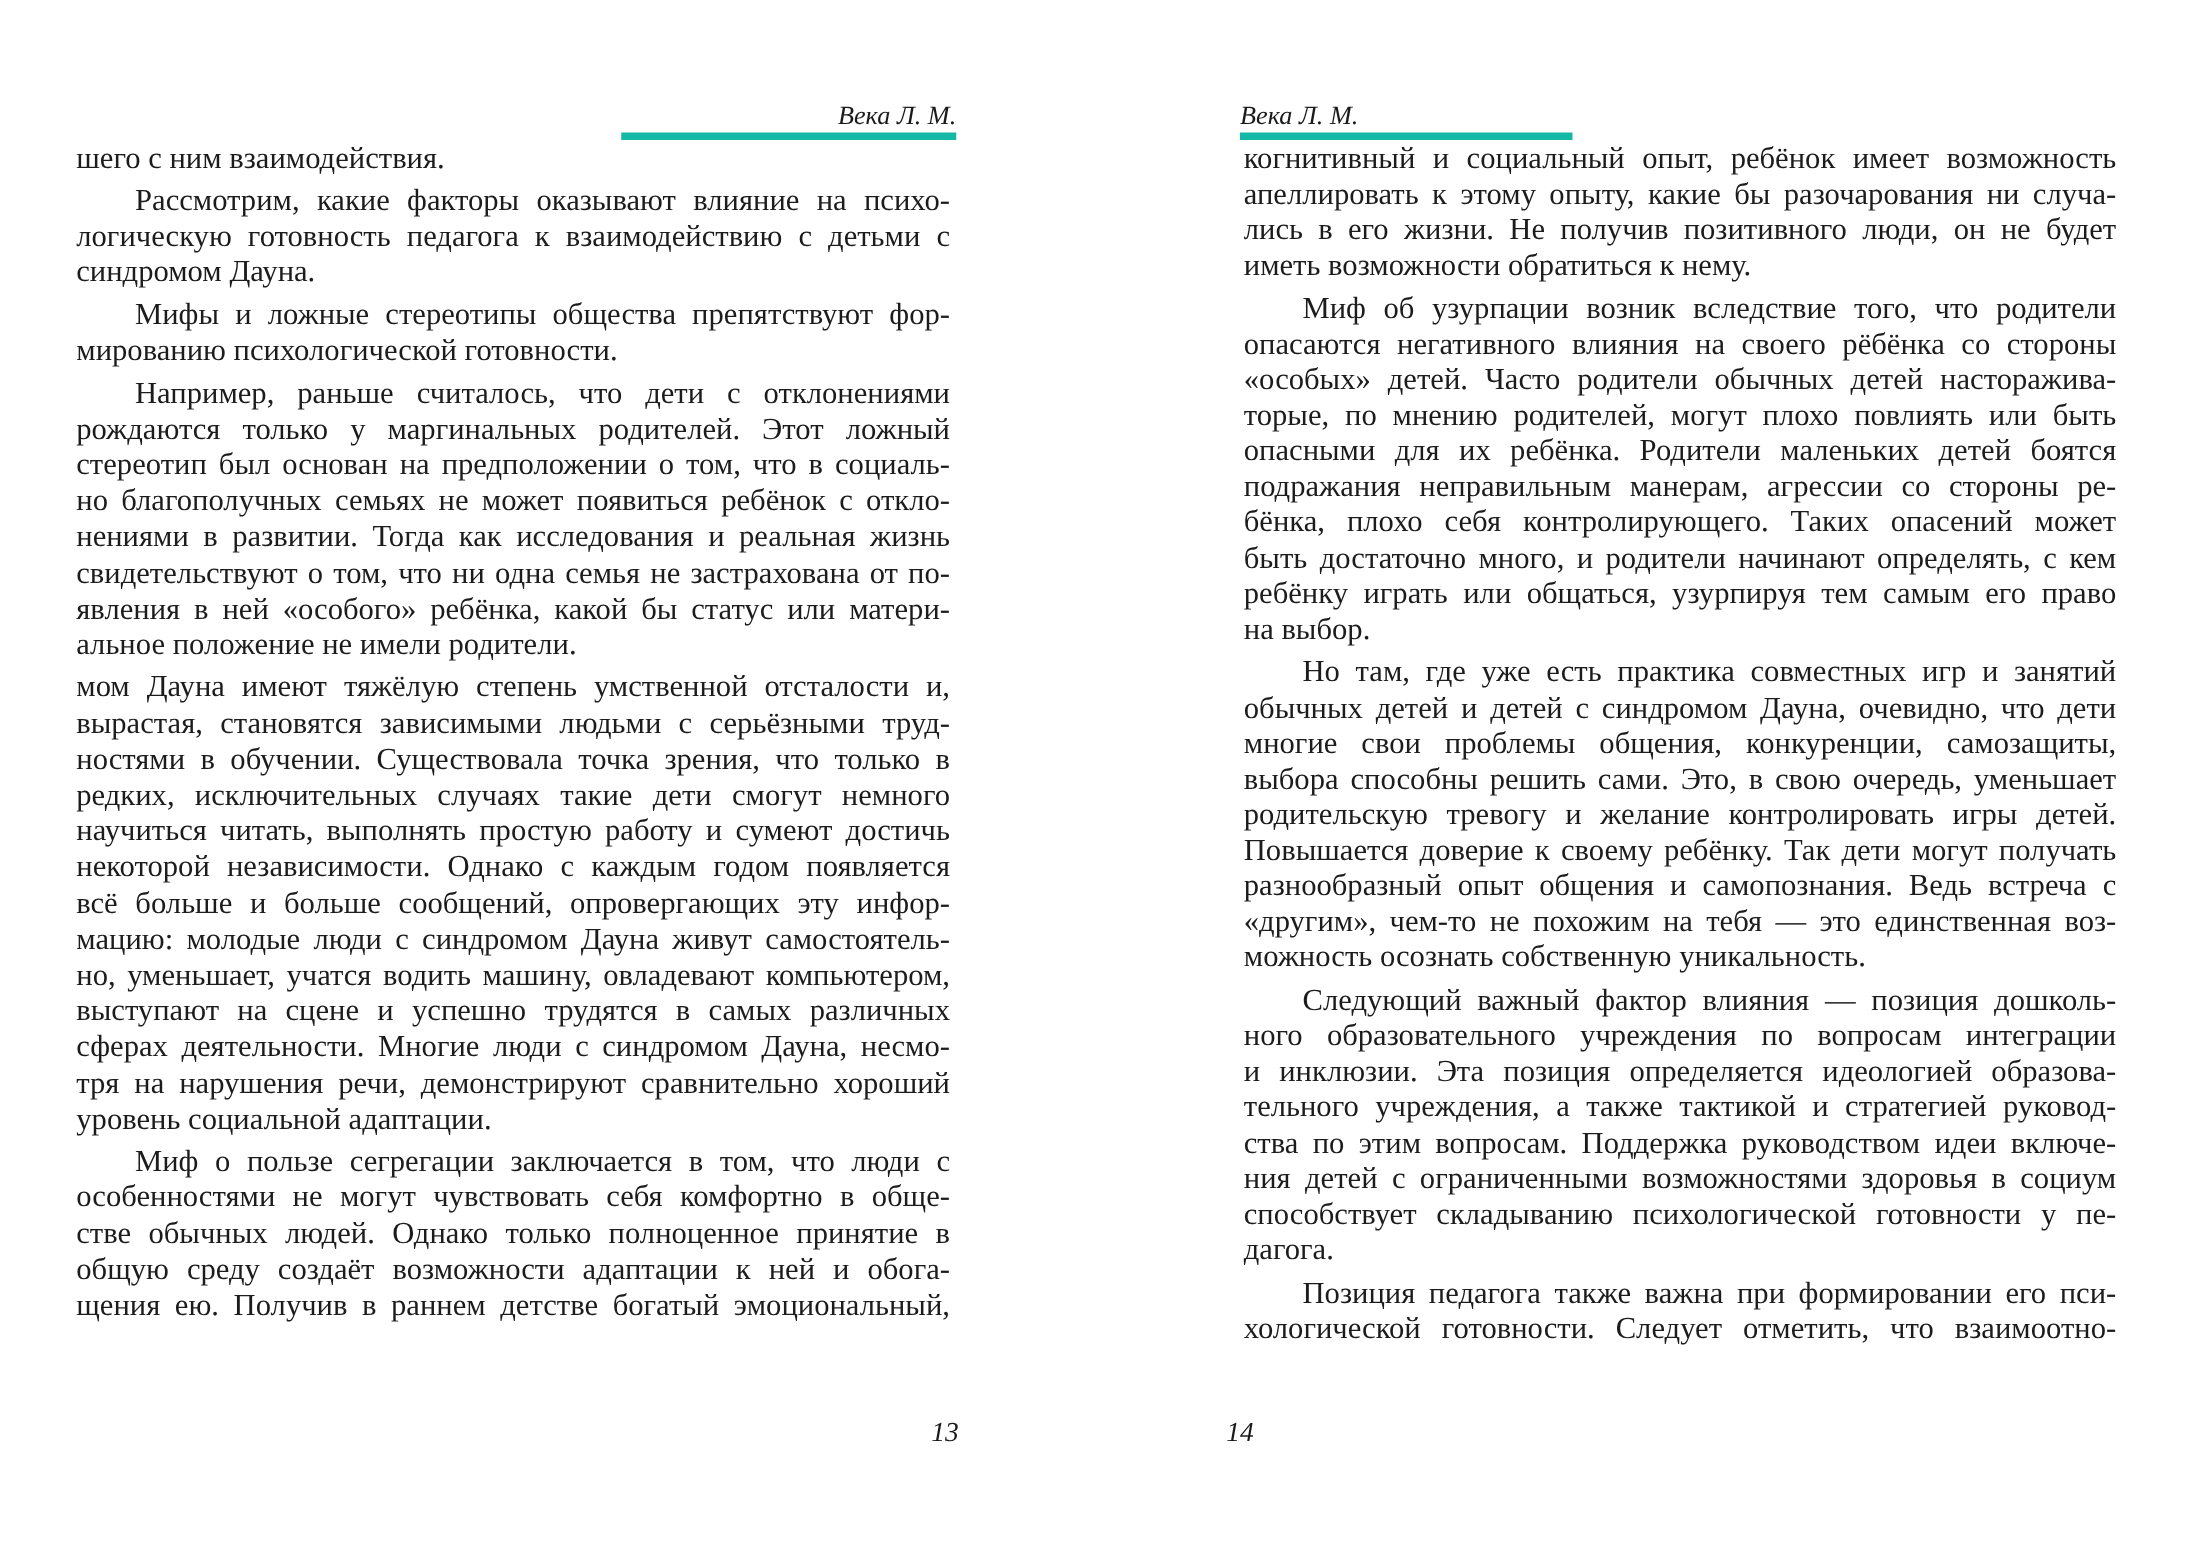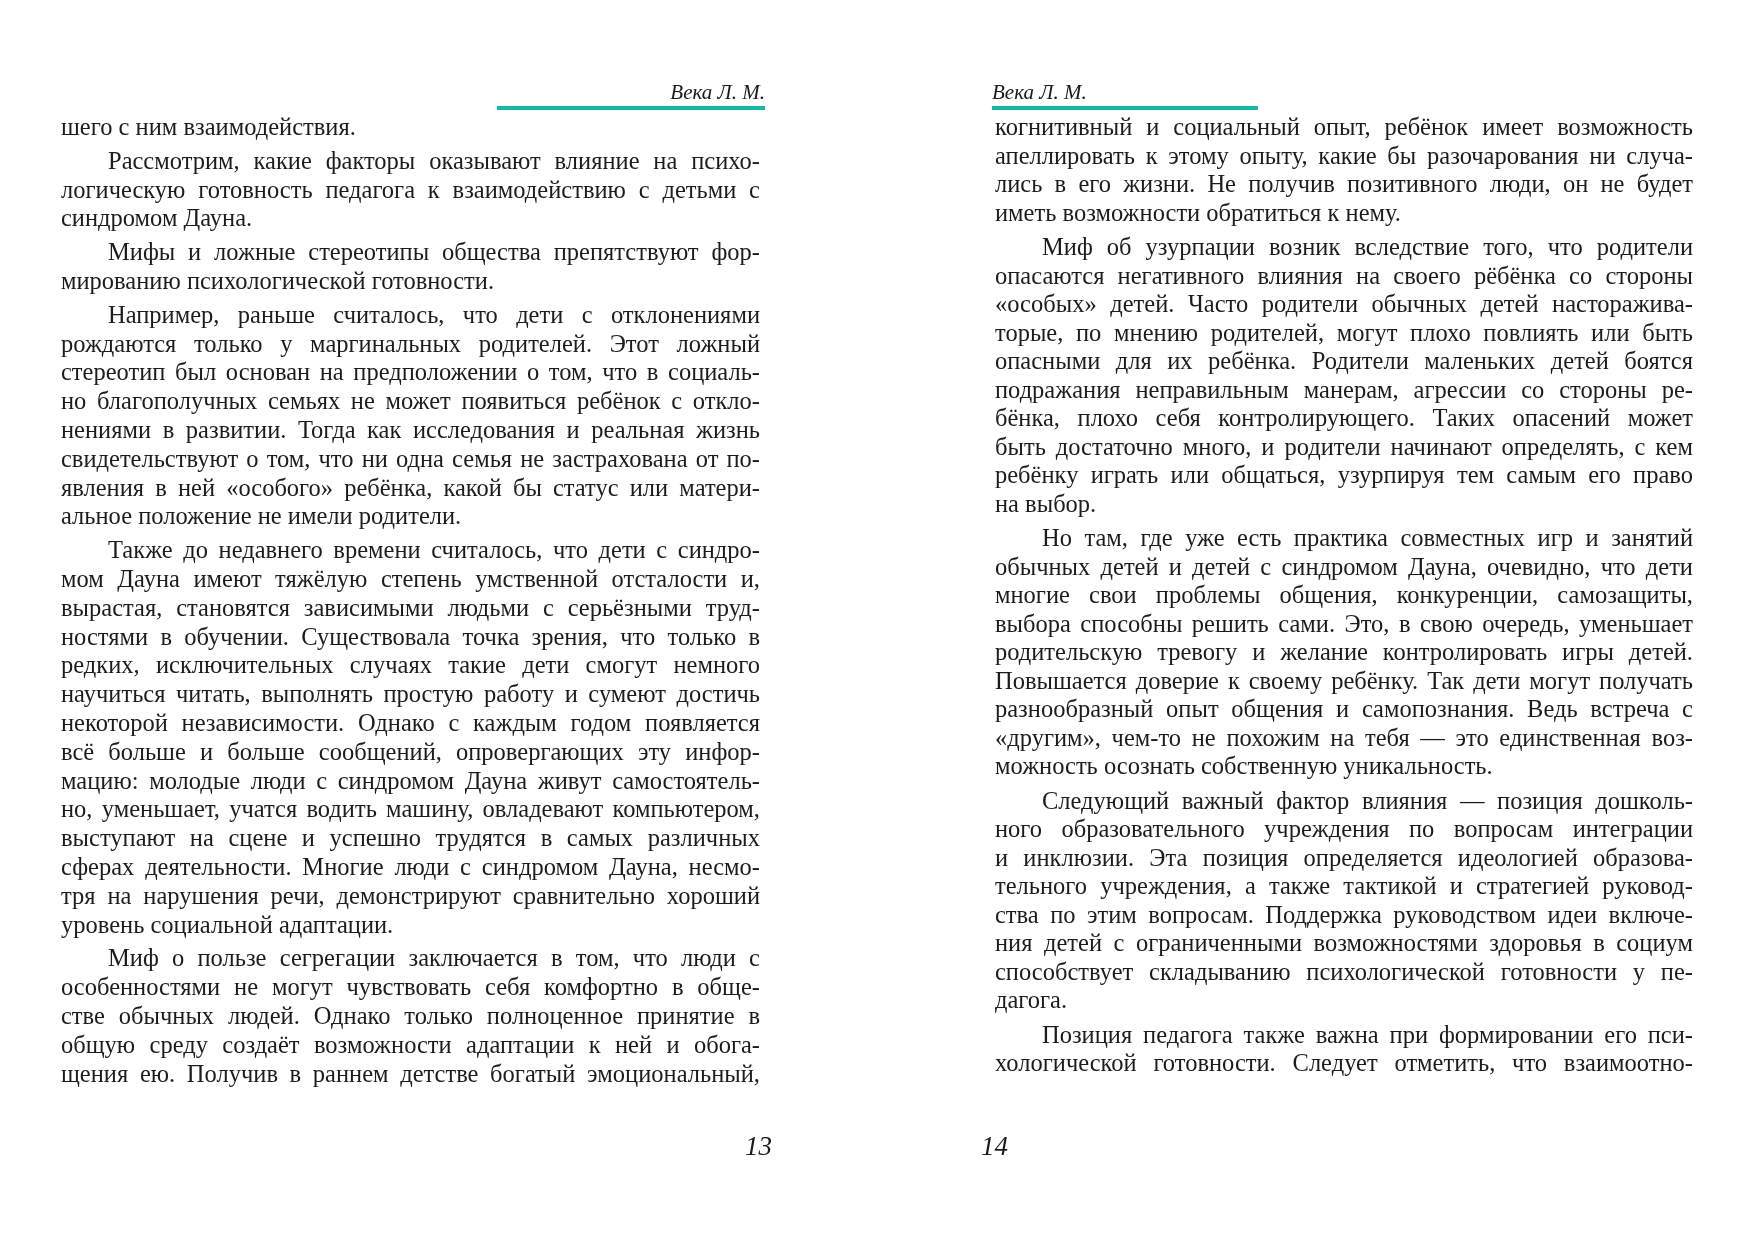"Века Л. М." .running-head { border-bottom: 4px solid #14b8a6 -> 6px solid #14b8a6 }
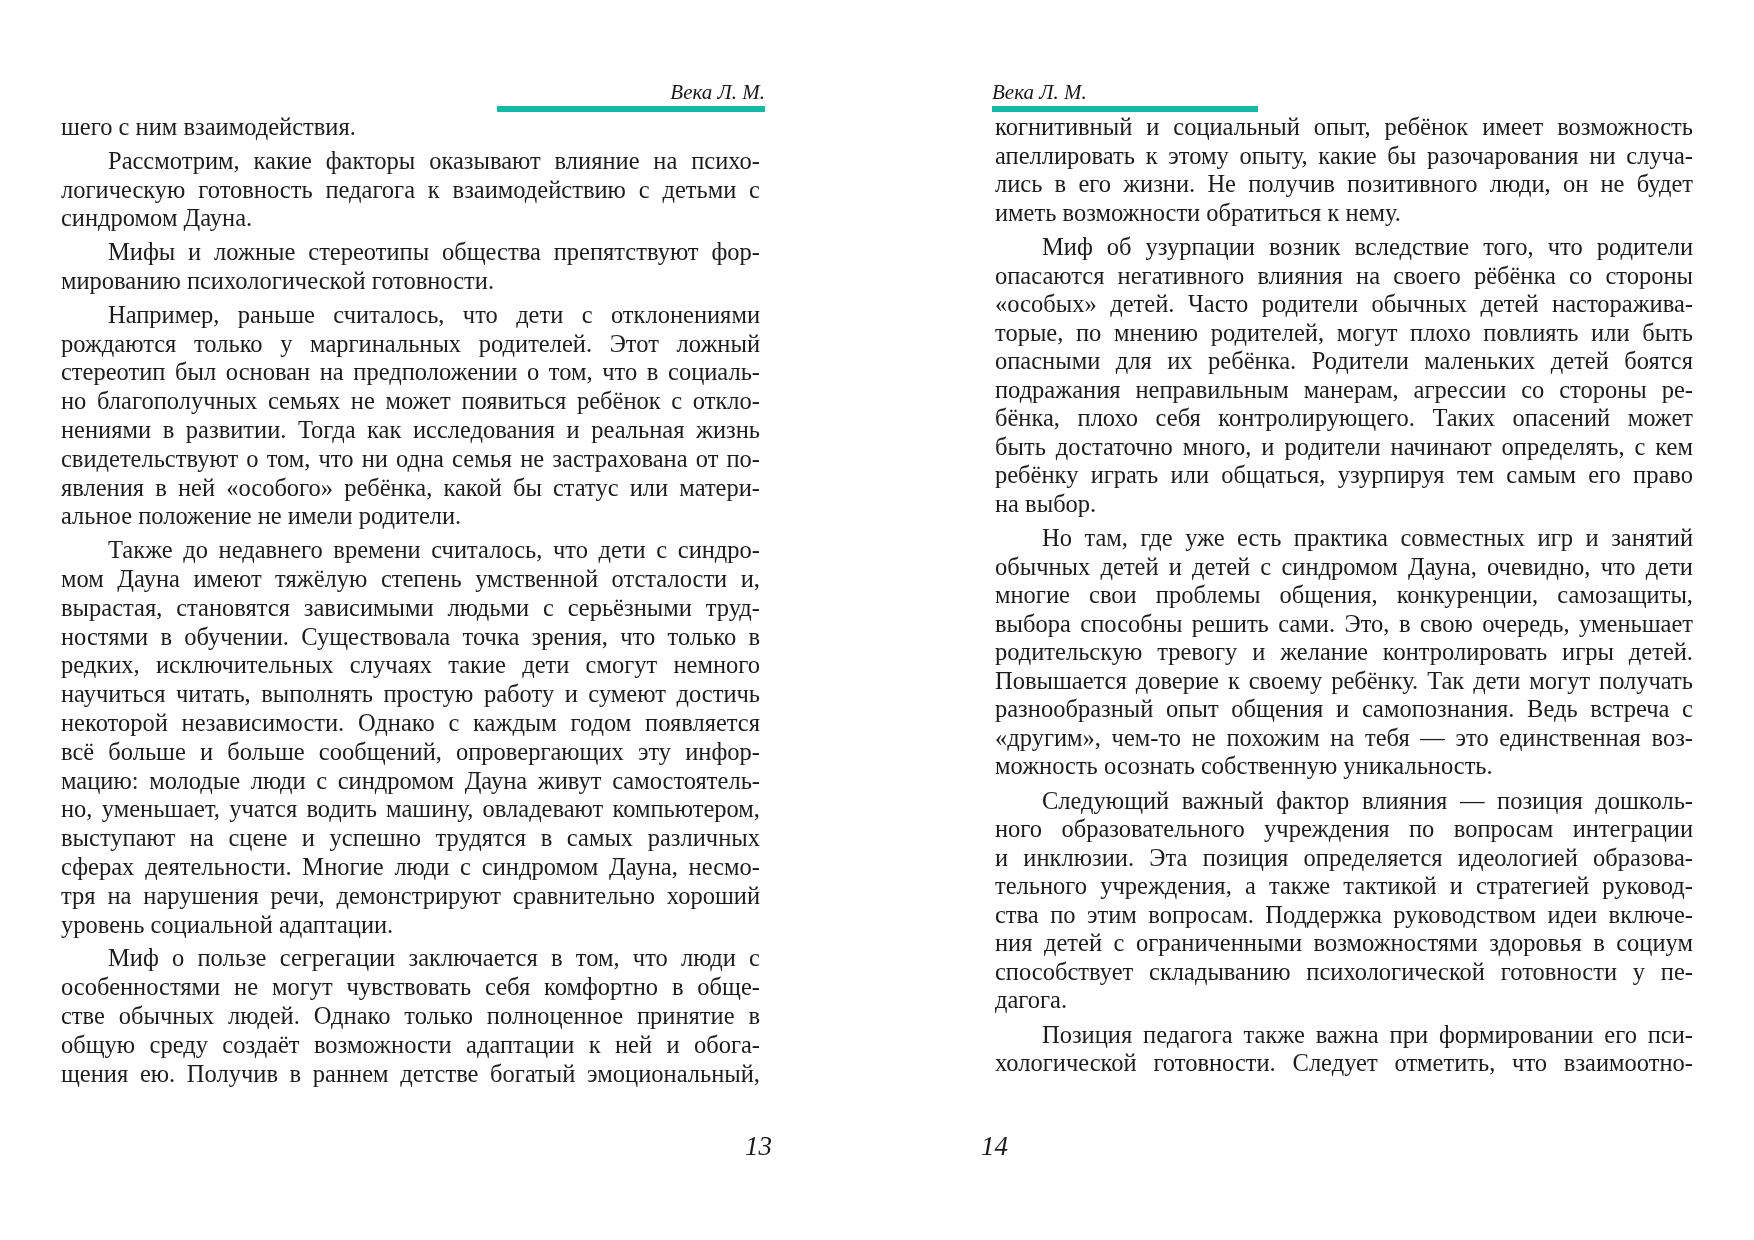"Также до недавнего времени считалось," span.line { html: <span>Также до недавнего времени считалось, что дети с синдро-</span> -> none }
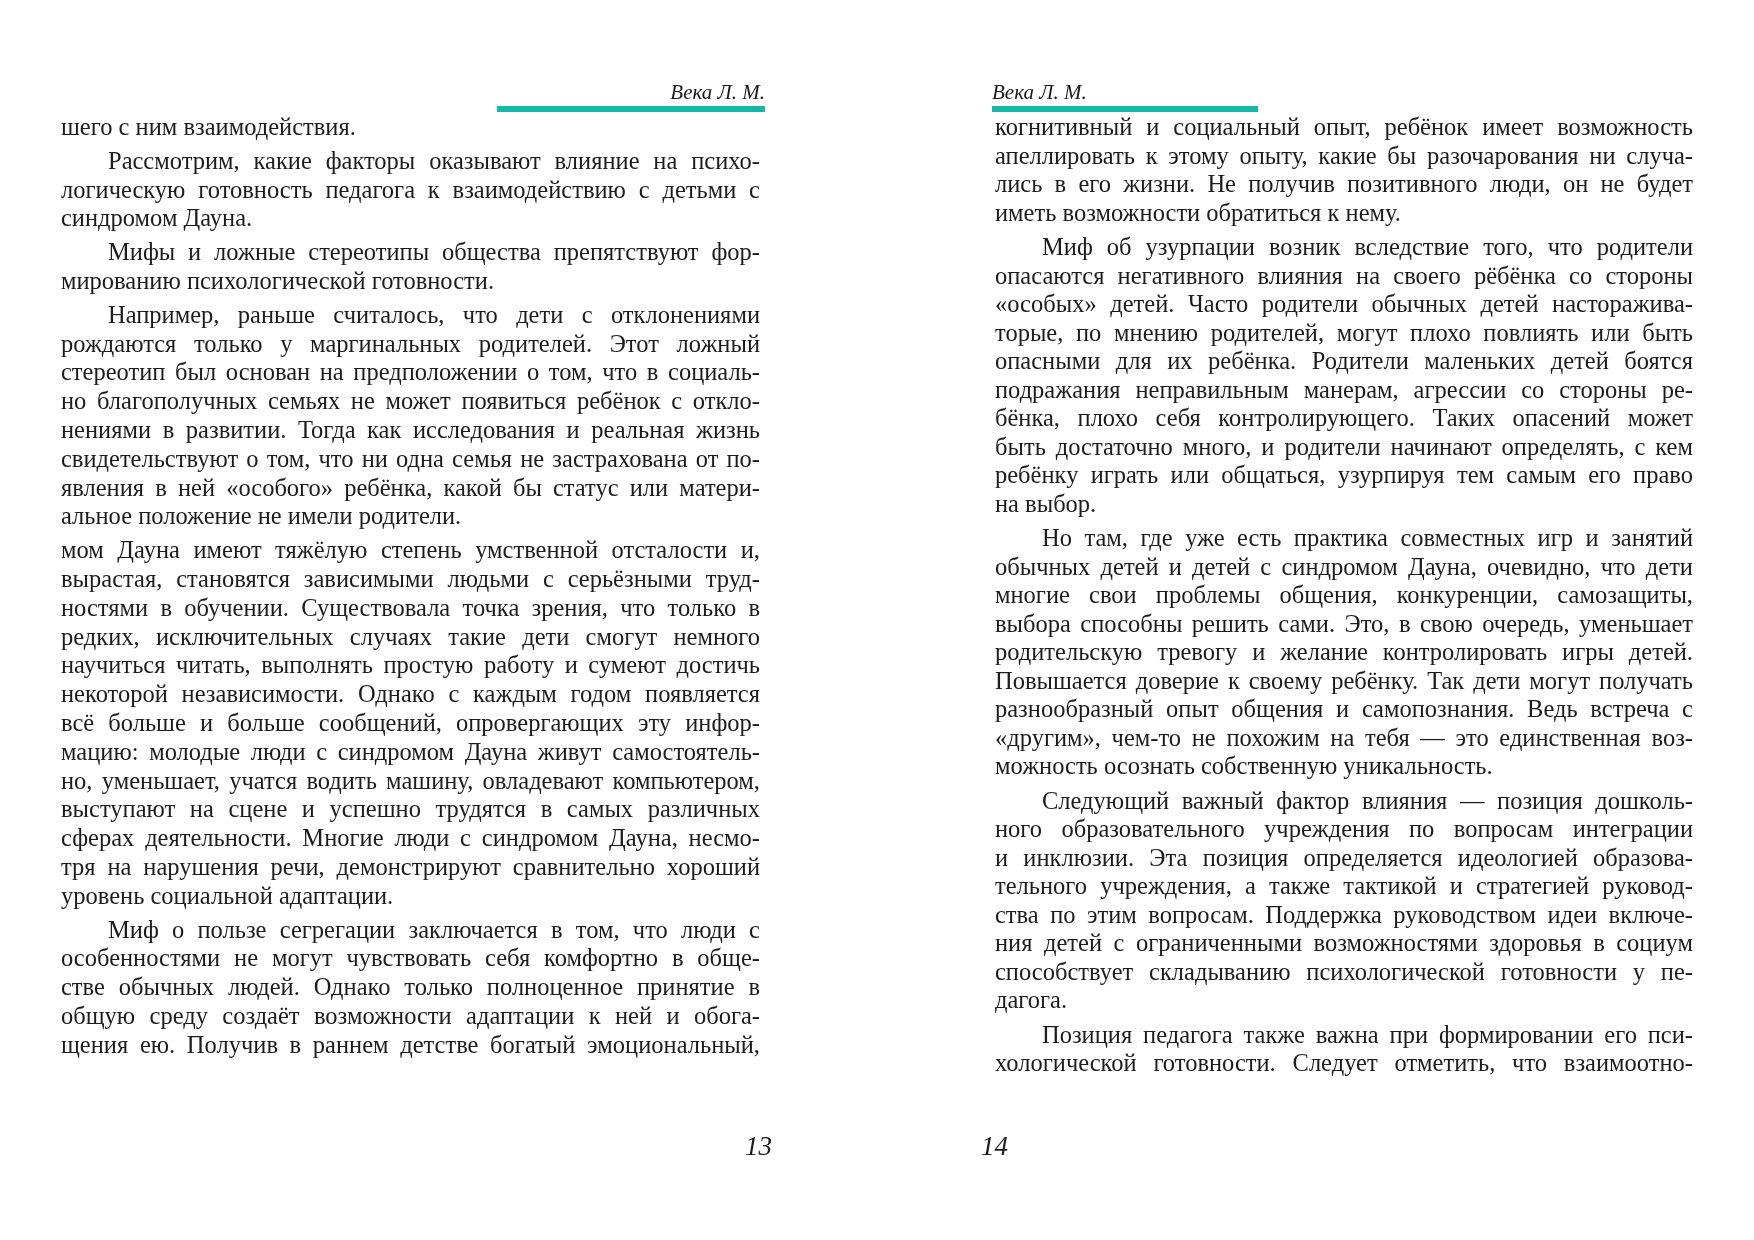"13" .folio { font-size: 27px -> 22px }
